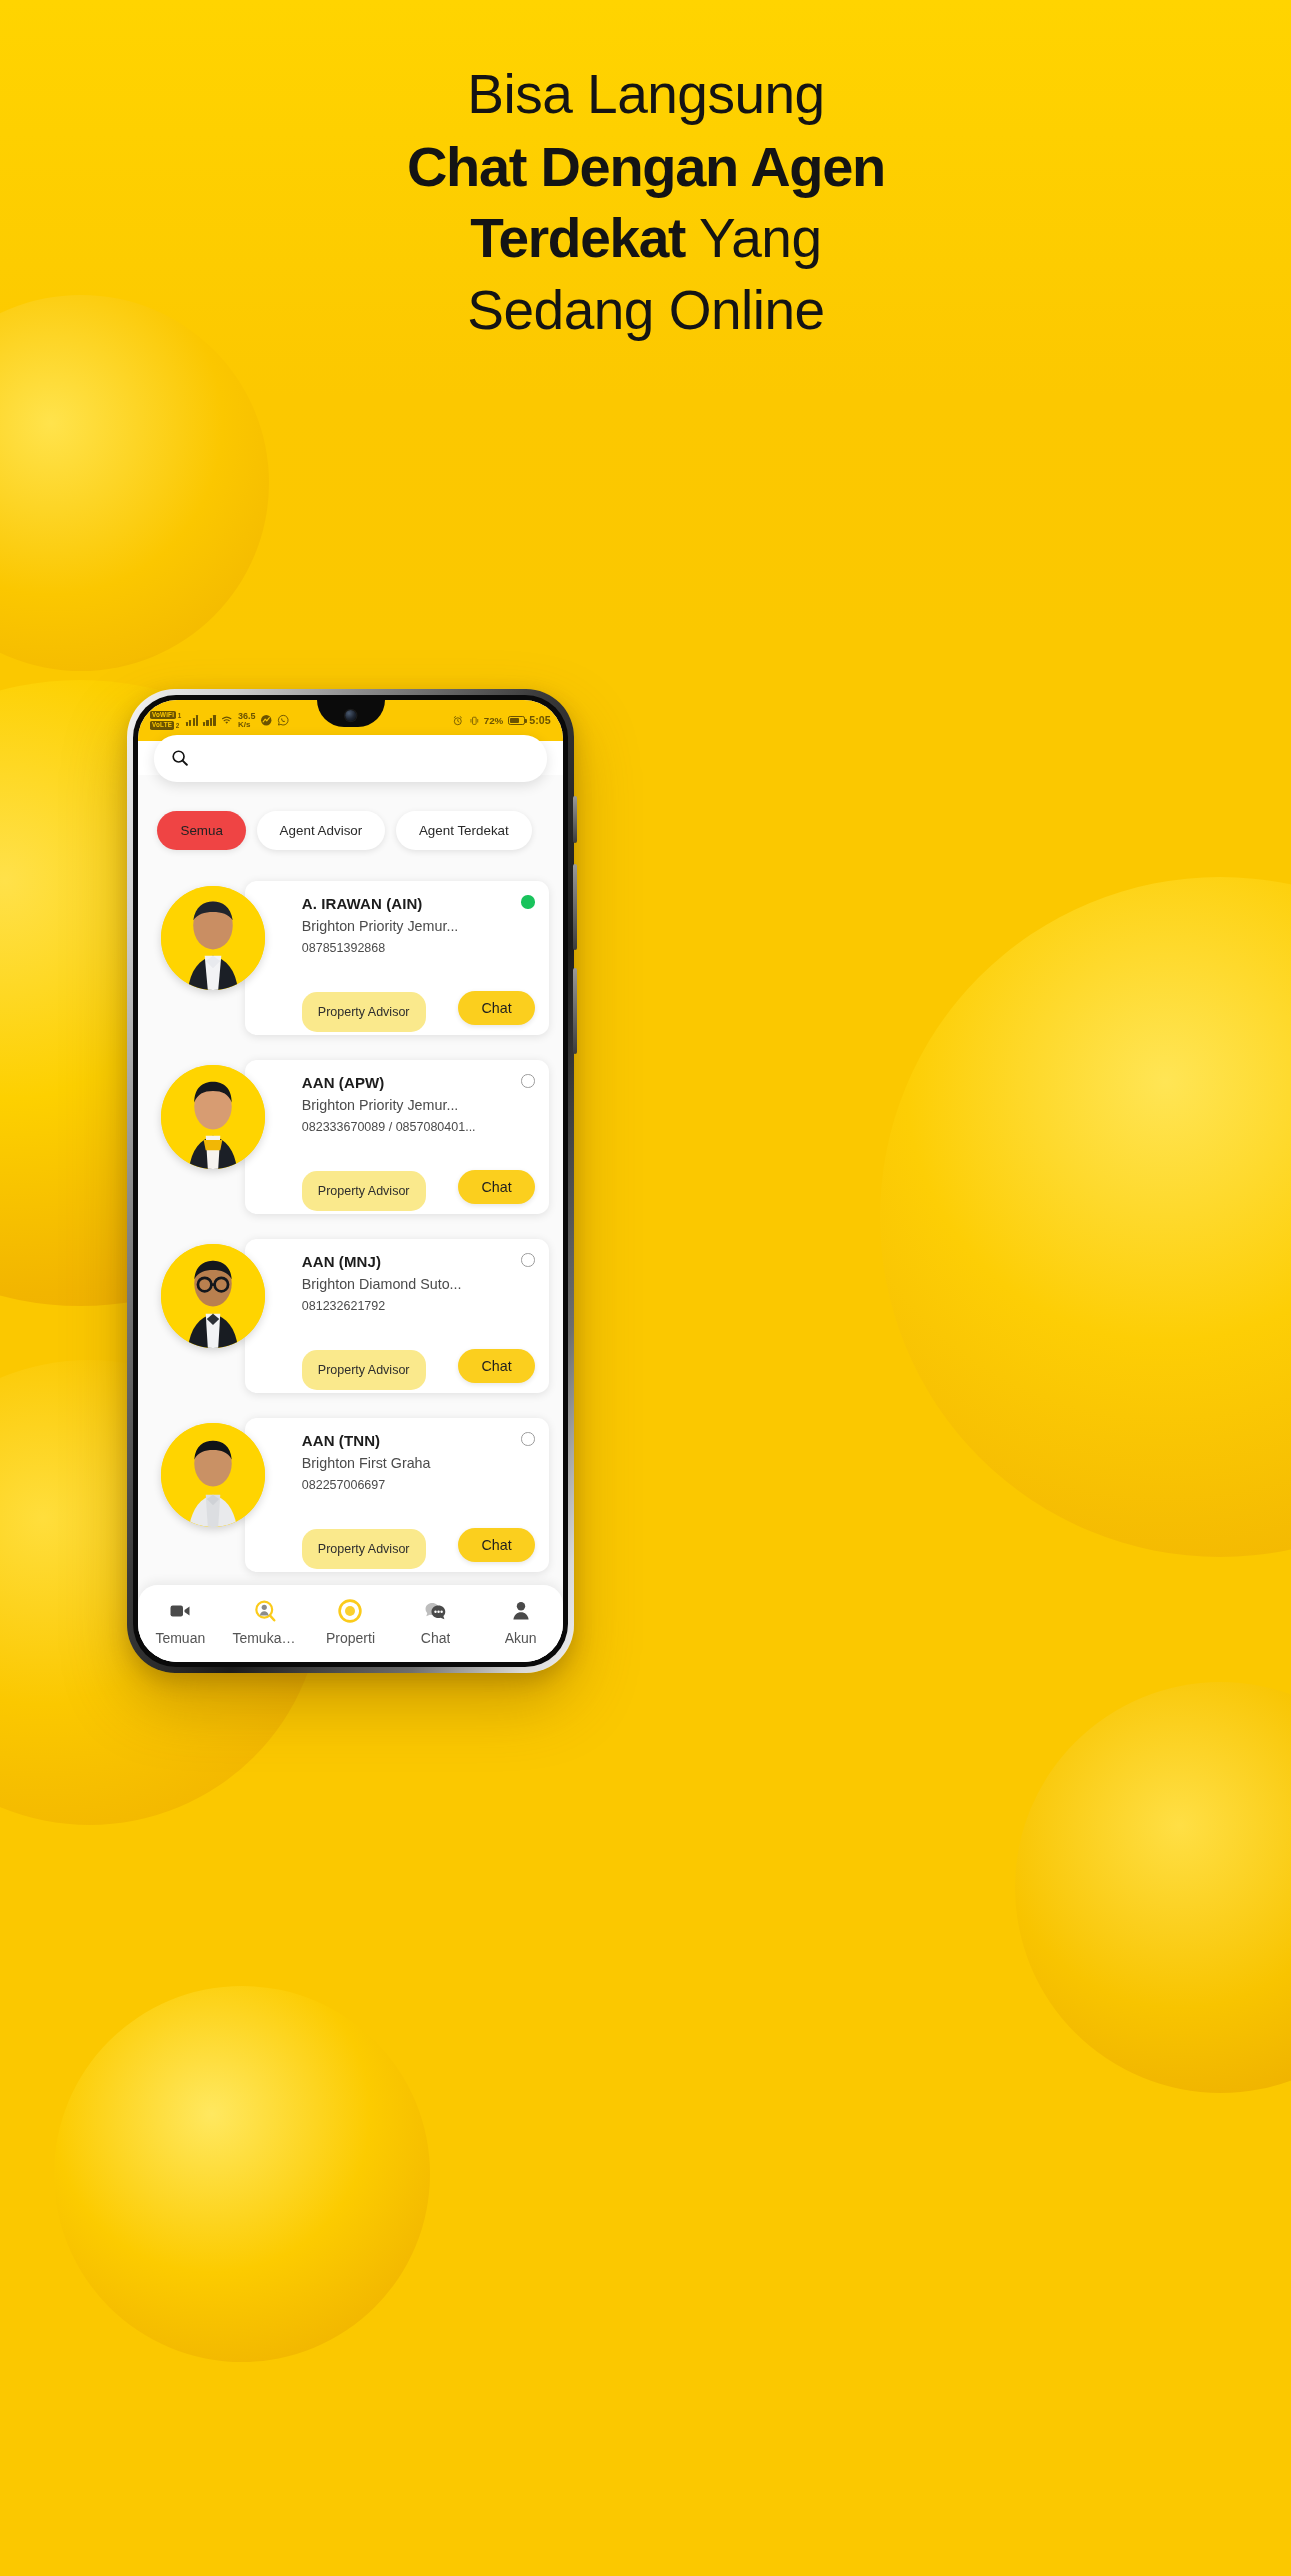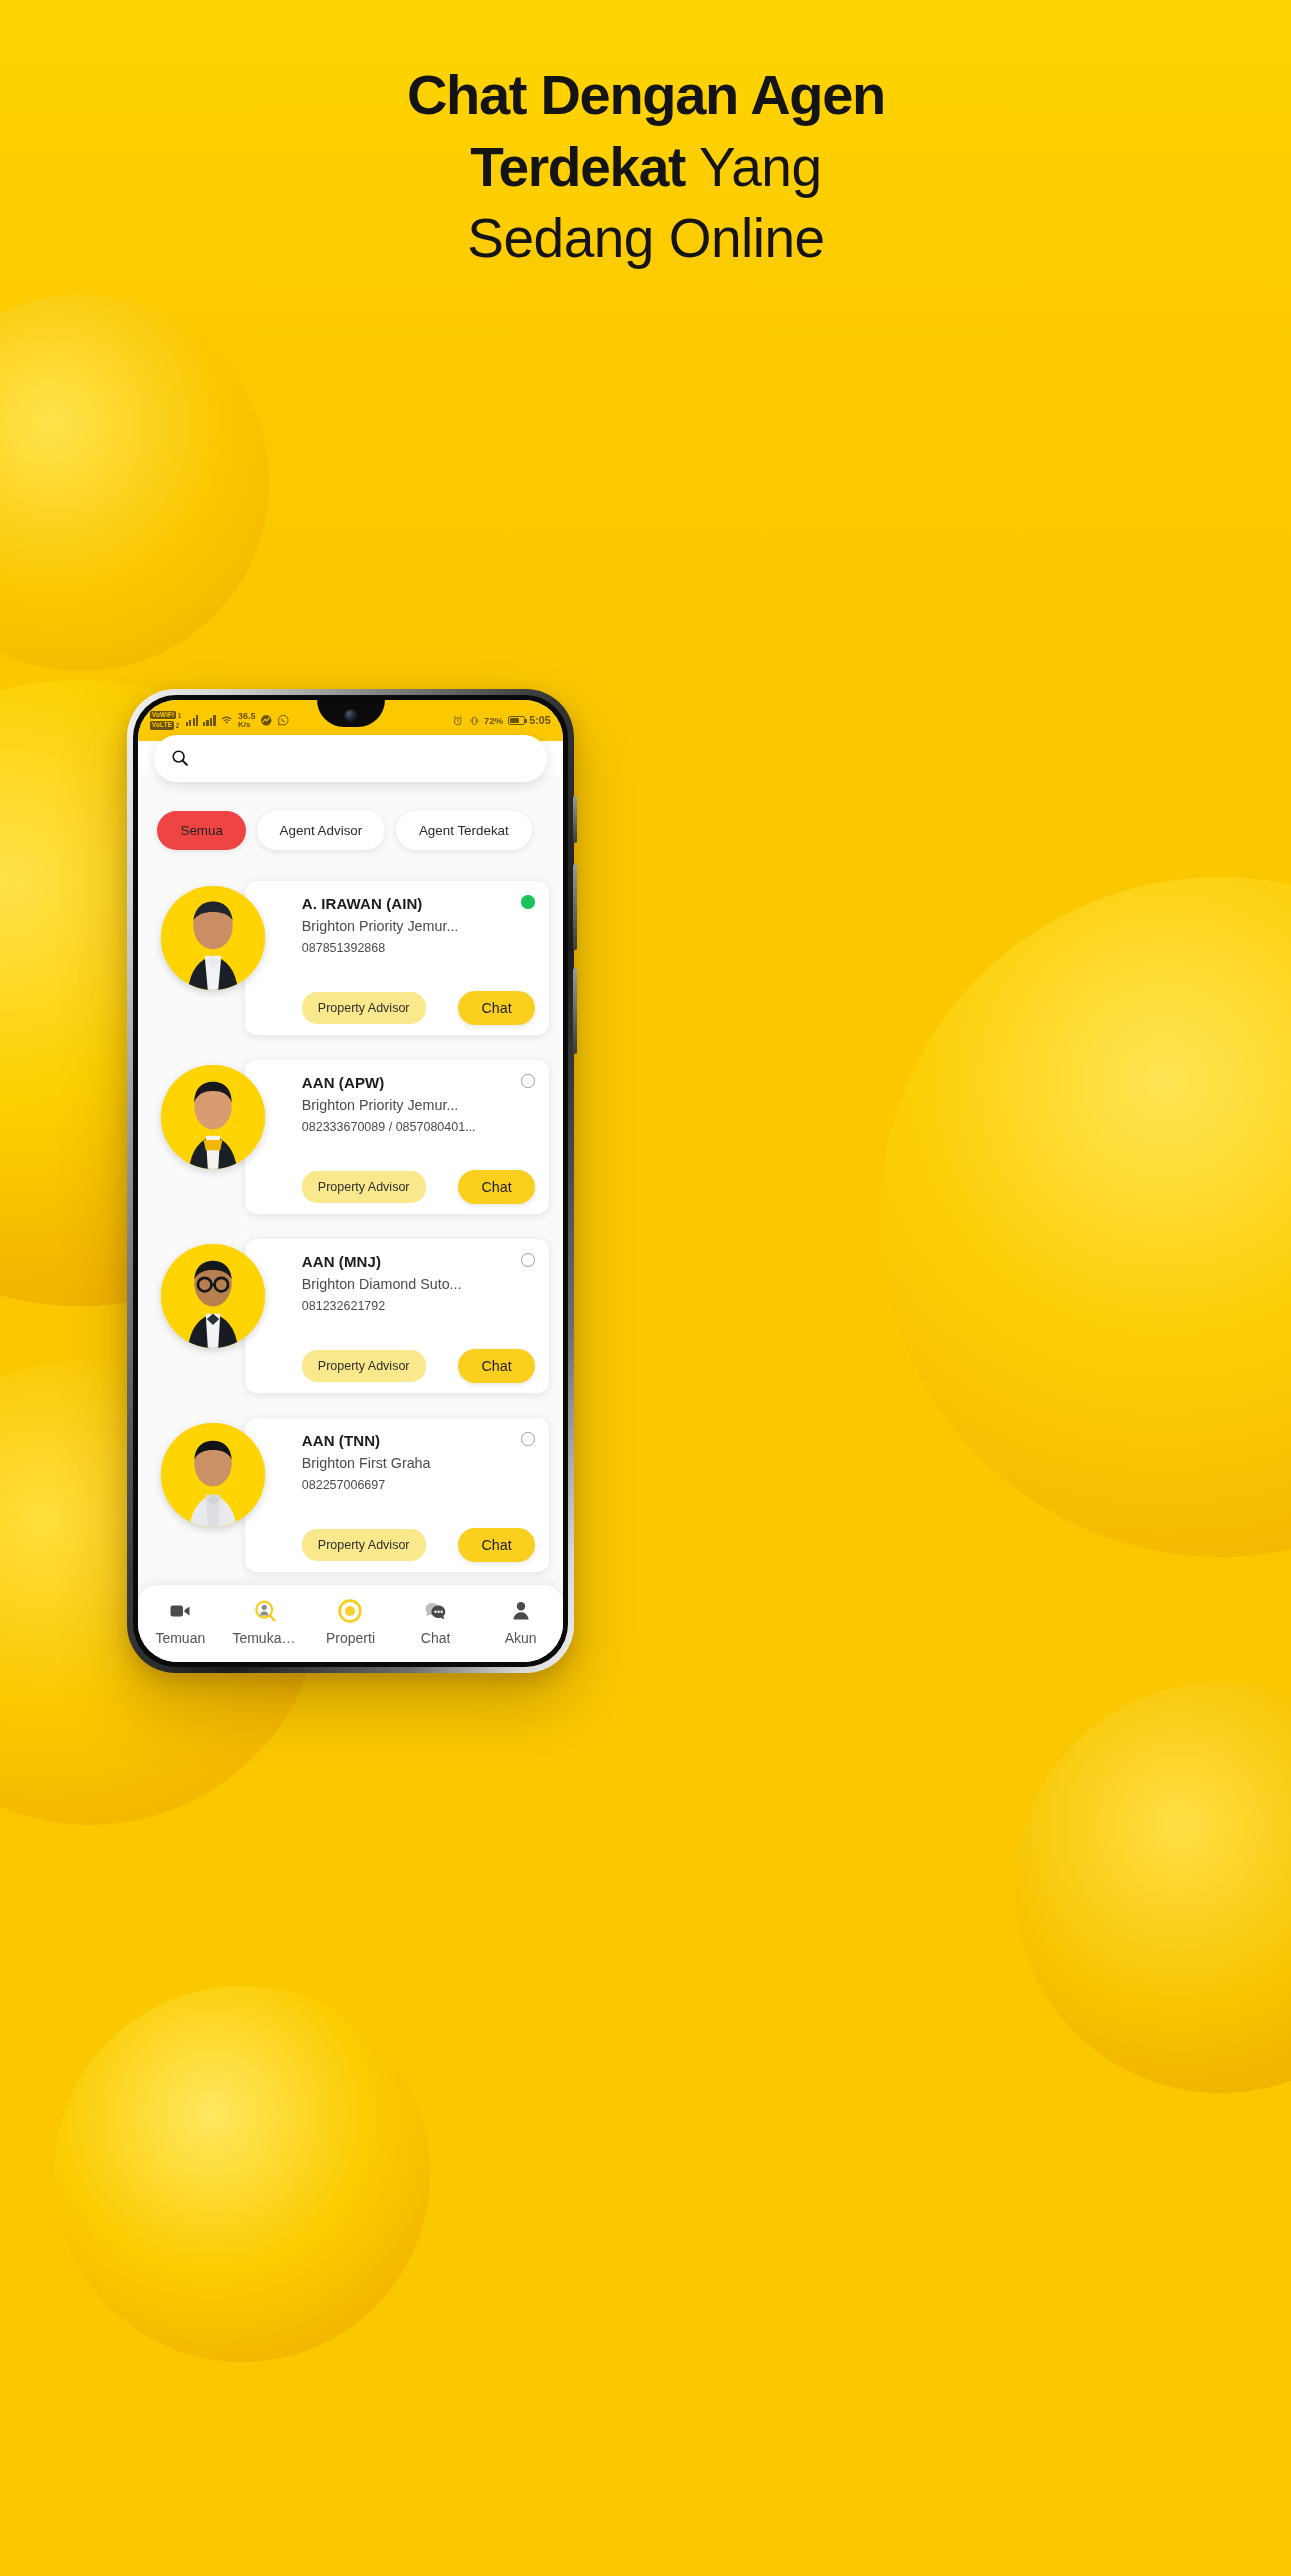"Bisa Langsung" div.hl-line { html: none -> <div>Bisa Langsung</div> }
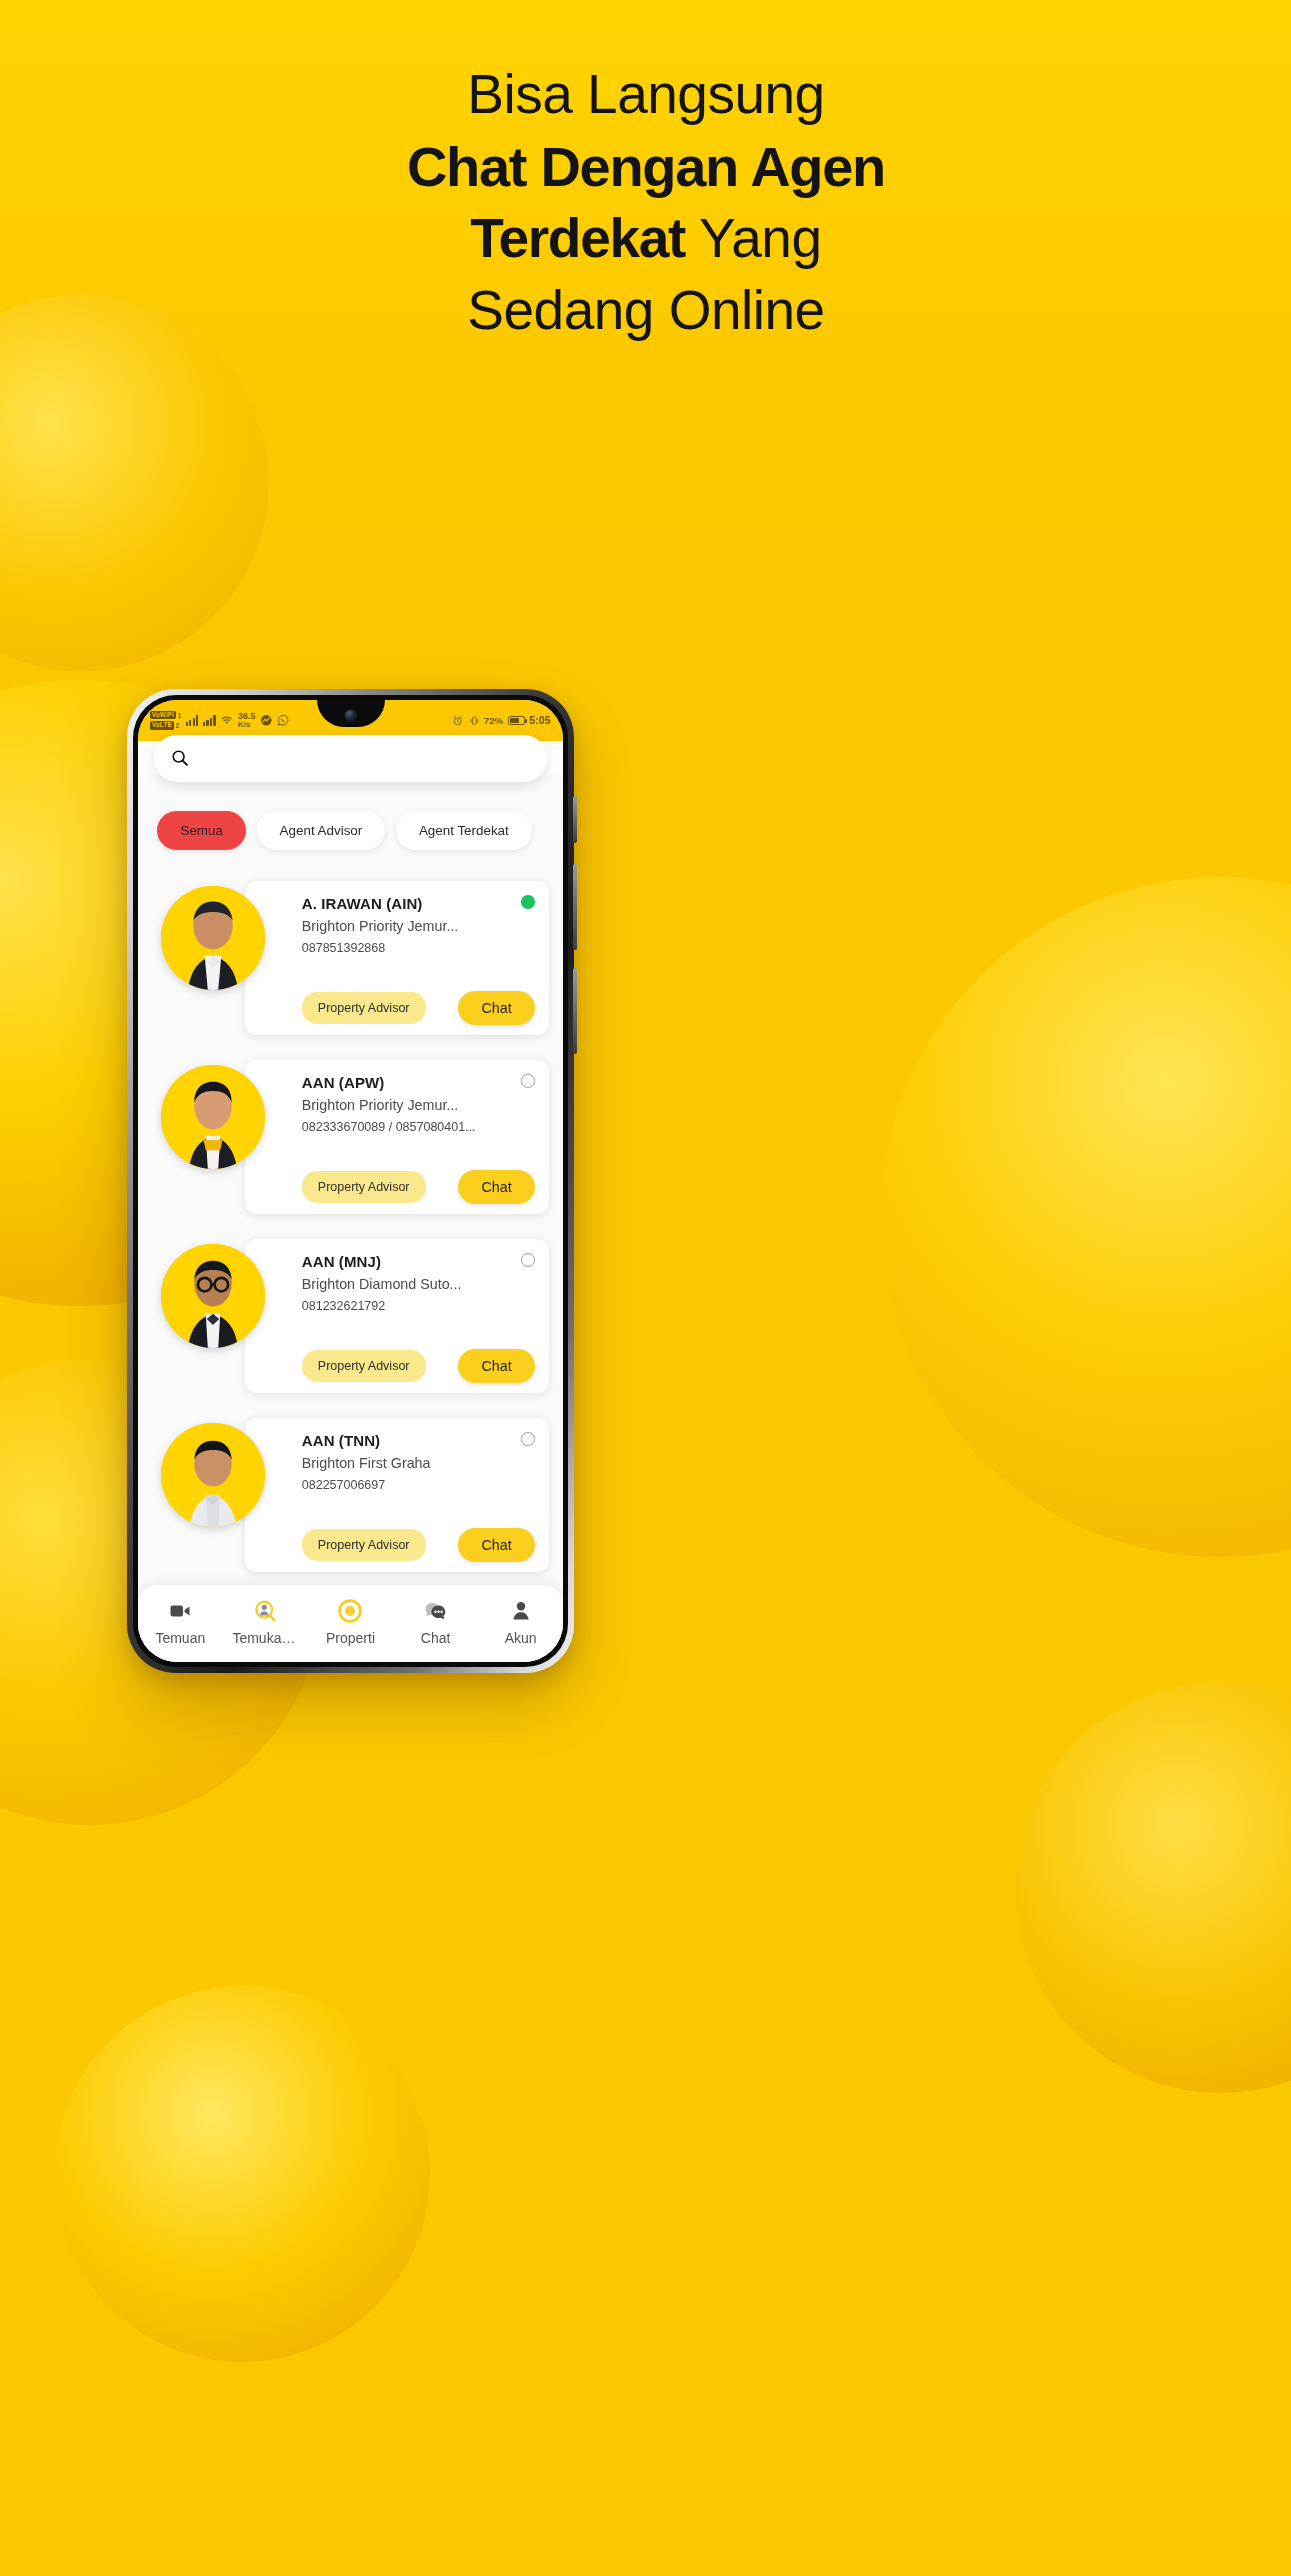"Property Advisor" .tag { height: 32px -> 40px }
